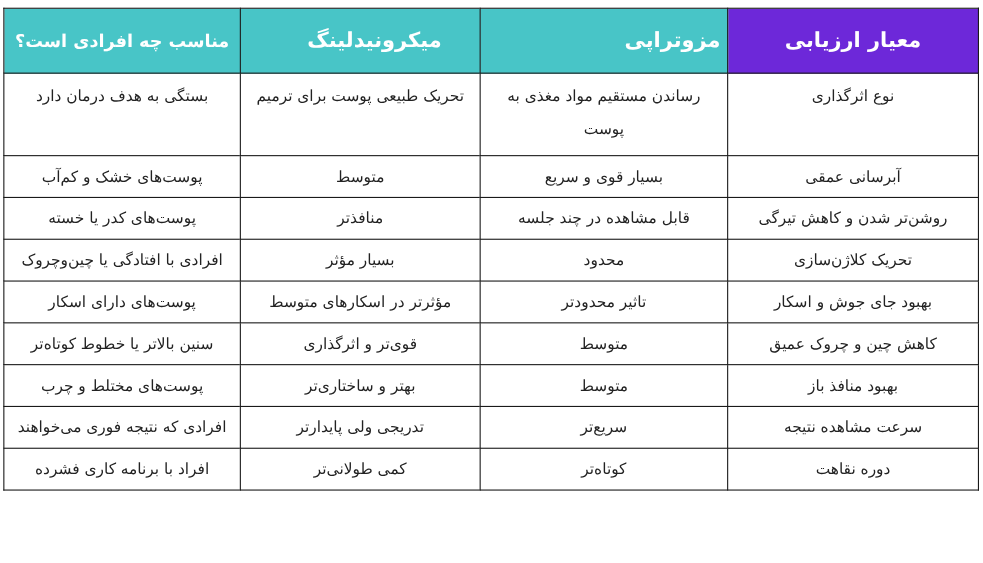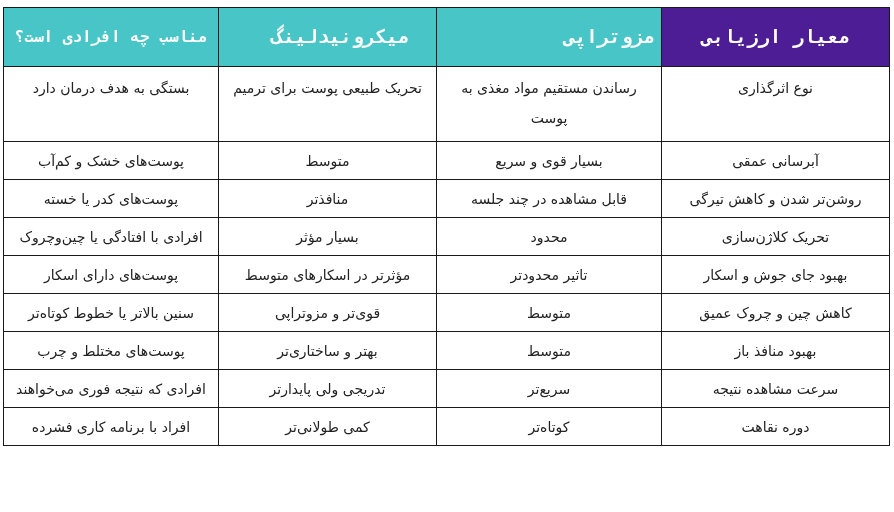"مناسب چه افرادی است؟" th { font-family: Liberation Mono, monospace -> none }
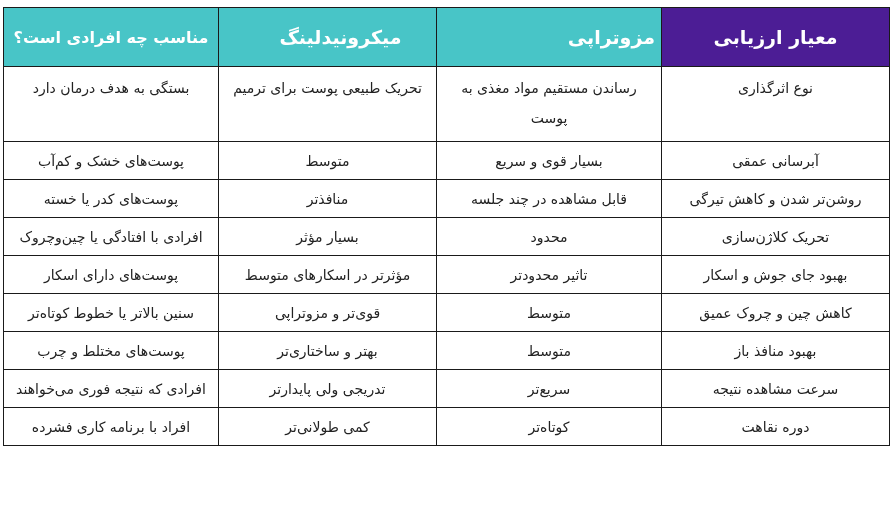"معیار ارزیابی" th.col-1 { background: #4c1d95 -> #6d28d9 }
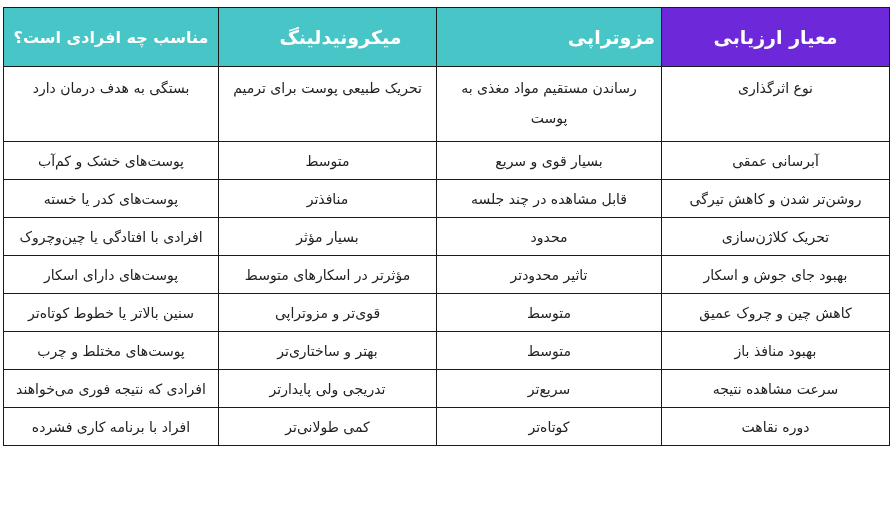"قوی‌تر و مزوتراپی" td { text: مزوتراپی -> اثرگذاری }
